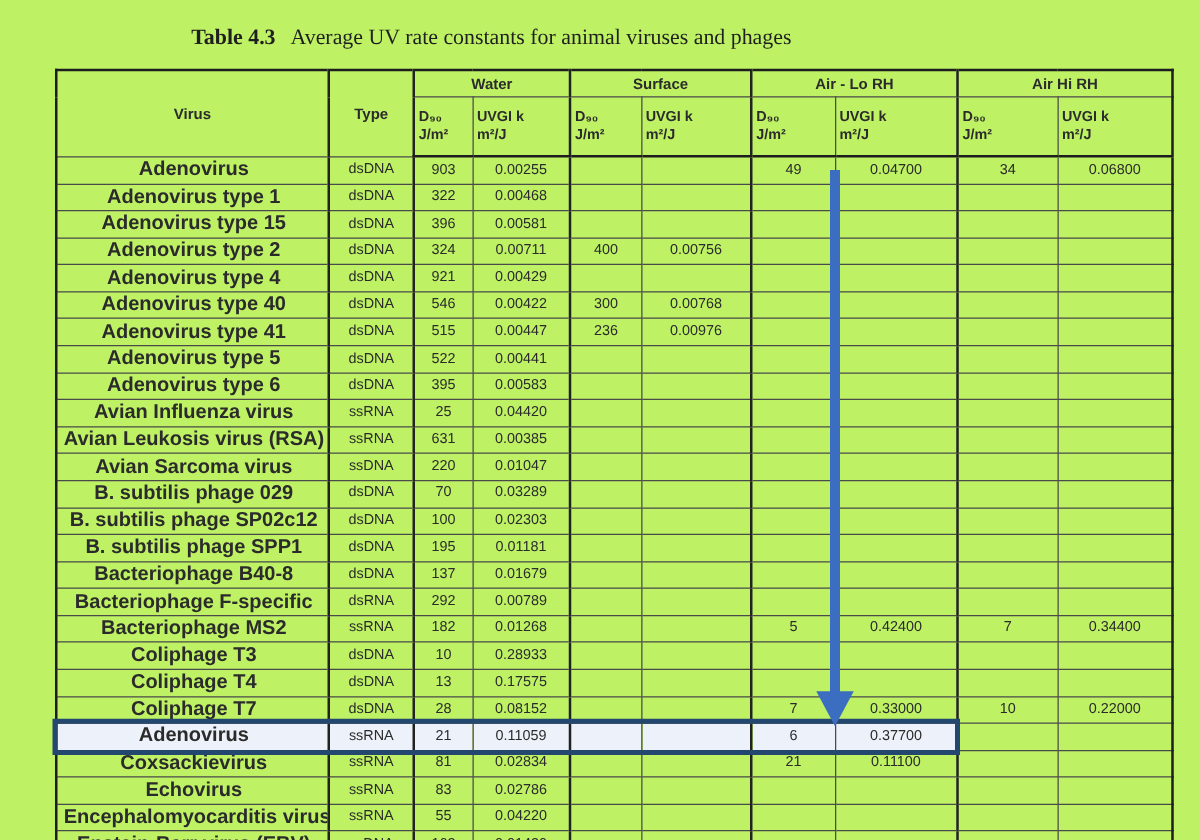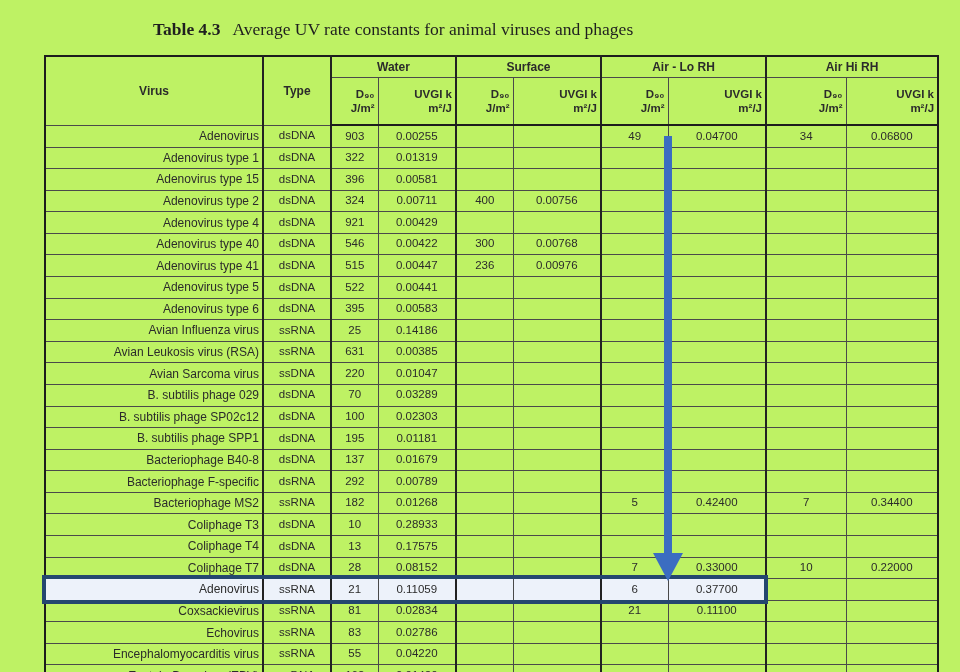"D₉₀" tr.srow th { text-align: right -> left }
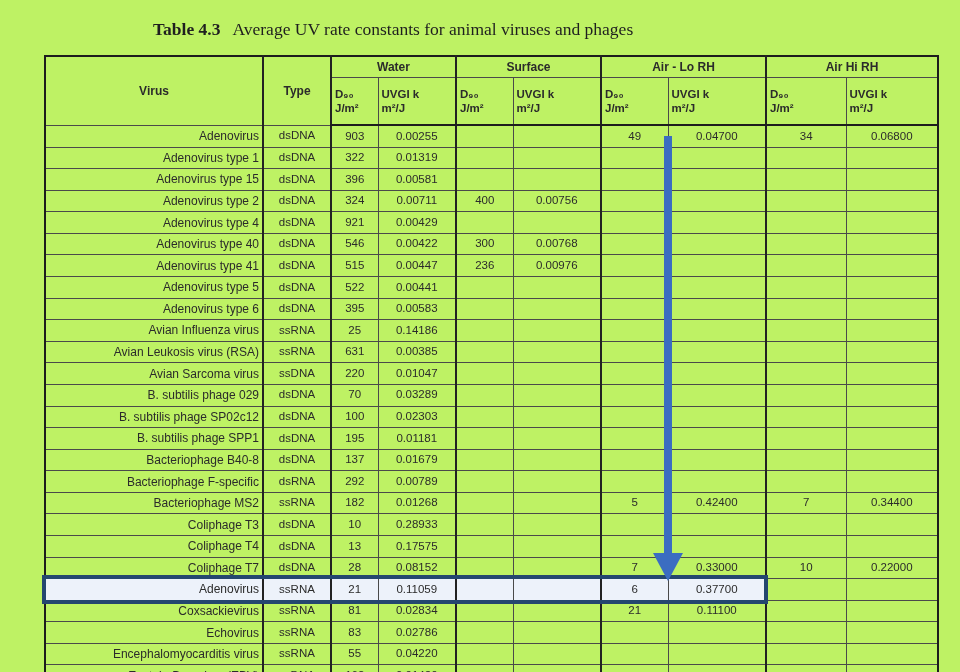"Adenovirus" tbody td.c-virus { font-size: 12px -> 16px; font-weight: none -> bold; text-align: right -> center }
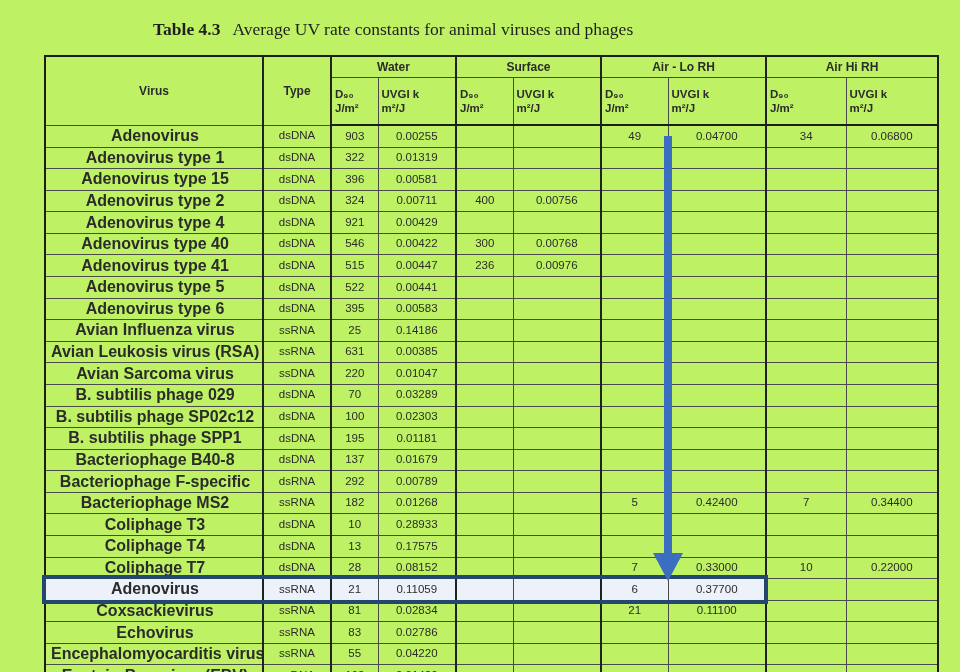"0.01319" td.c-wk { text: 0.01319 -> 0.00468 }
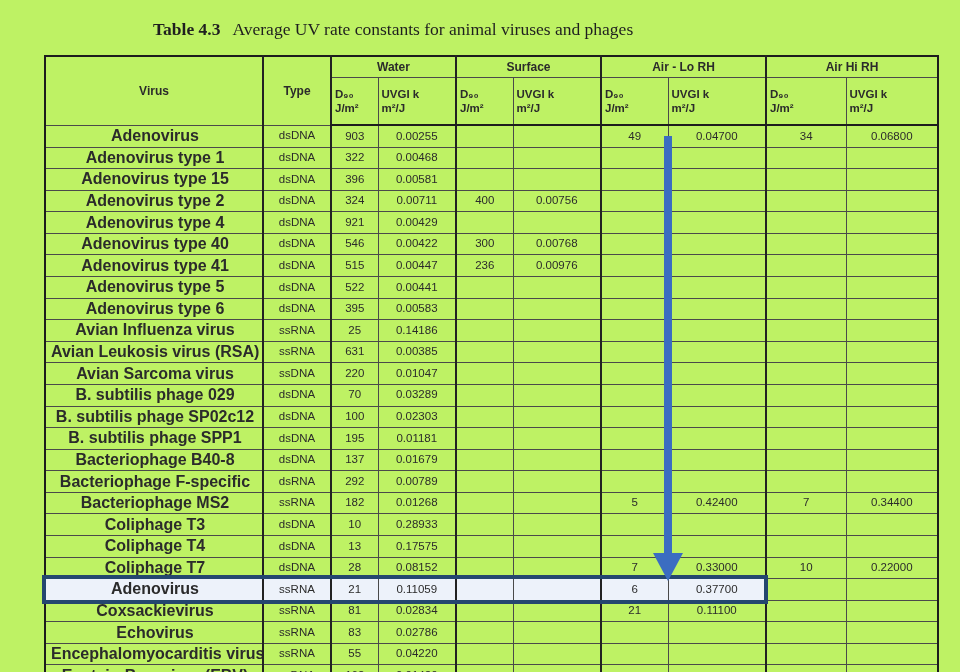"0.14186" td.c-wk { text: 0.14186 -> 0.04420 }
